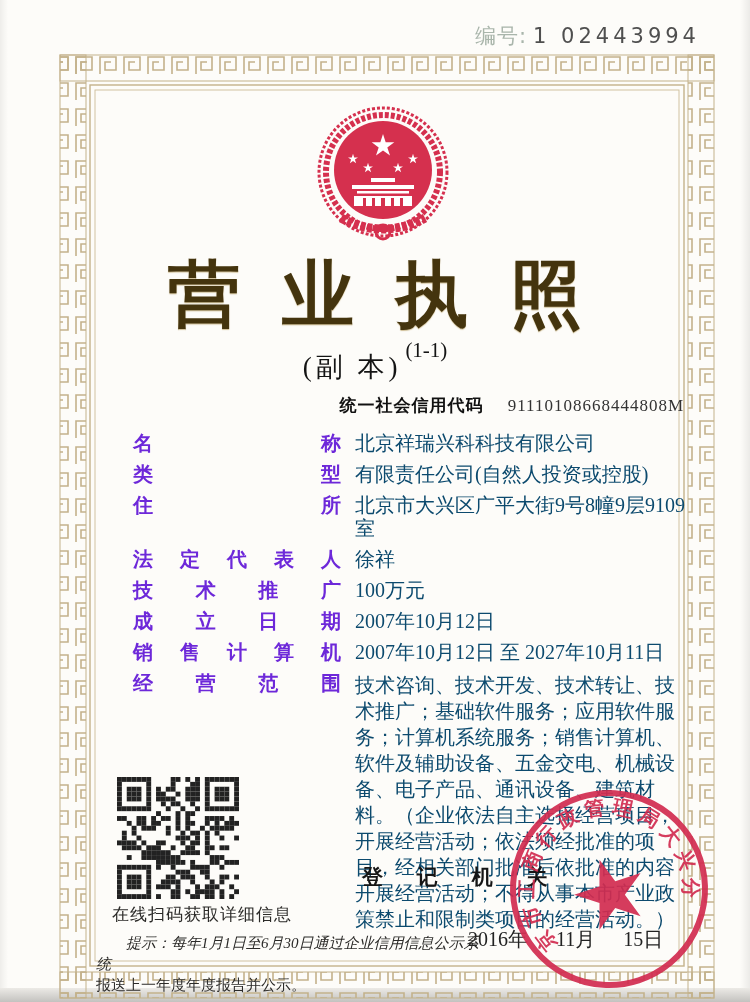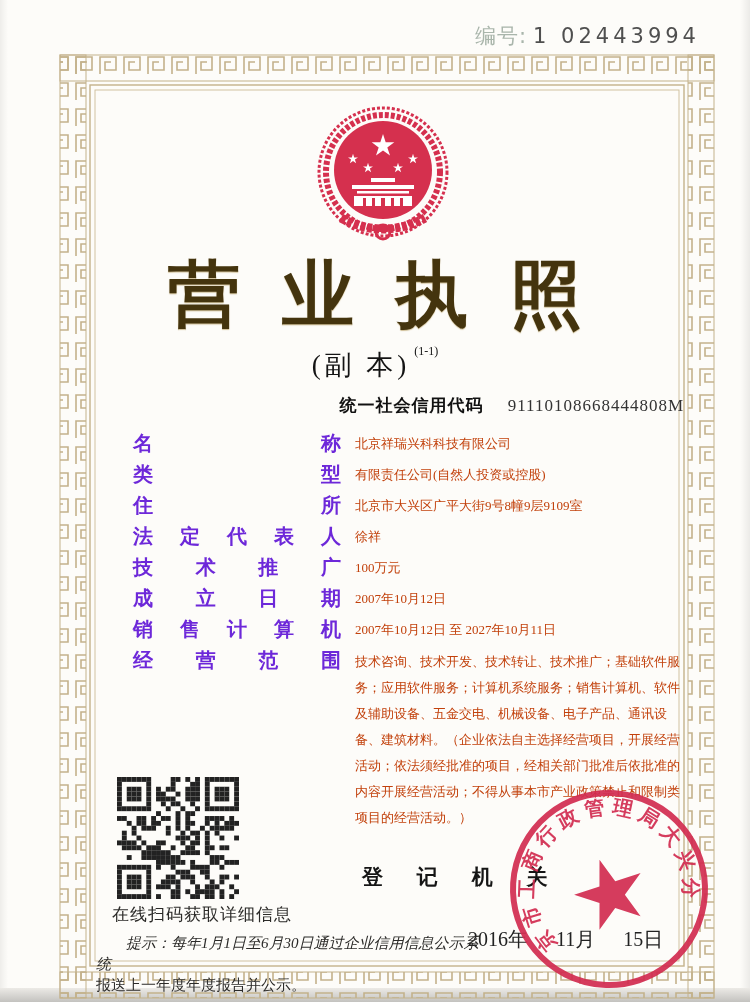"(1-1)" .subtitle sup { font-size: 12px -> 21px }
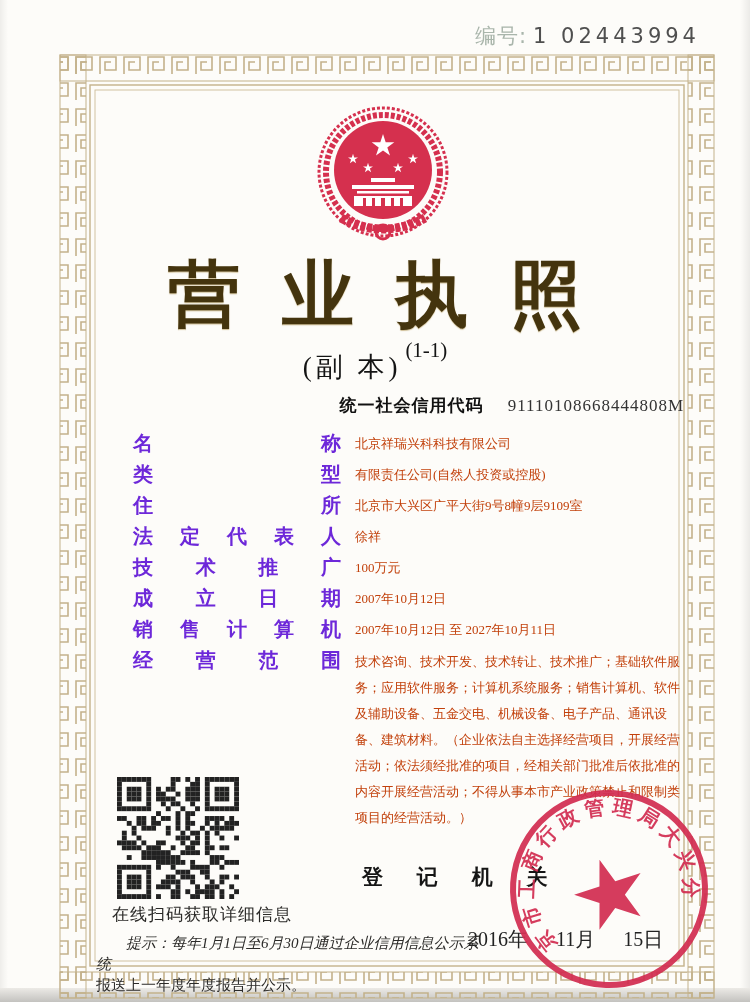"北京祥瑞兴科科技有限公司" .fvalue { color: #c2410c -> #0c4a6e; font-size: 13px -> 20px }
